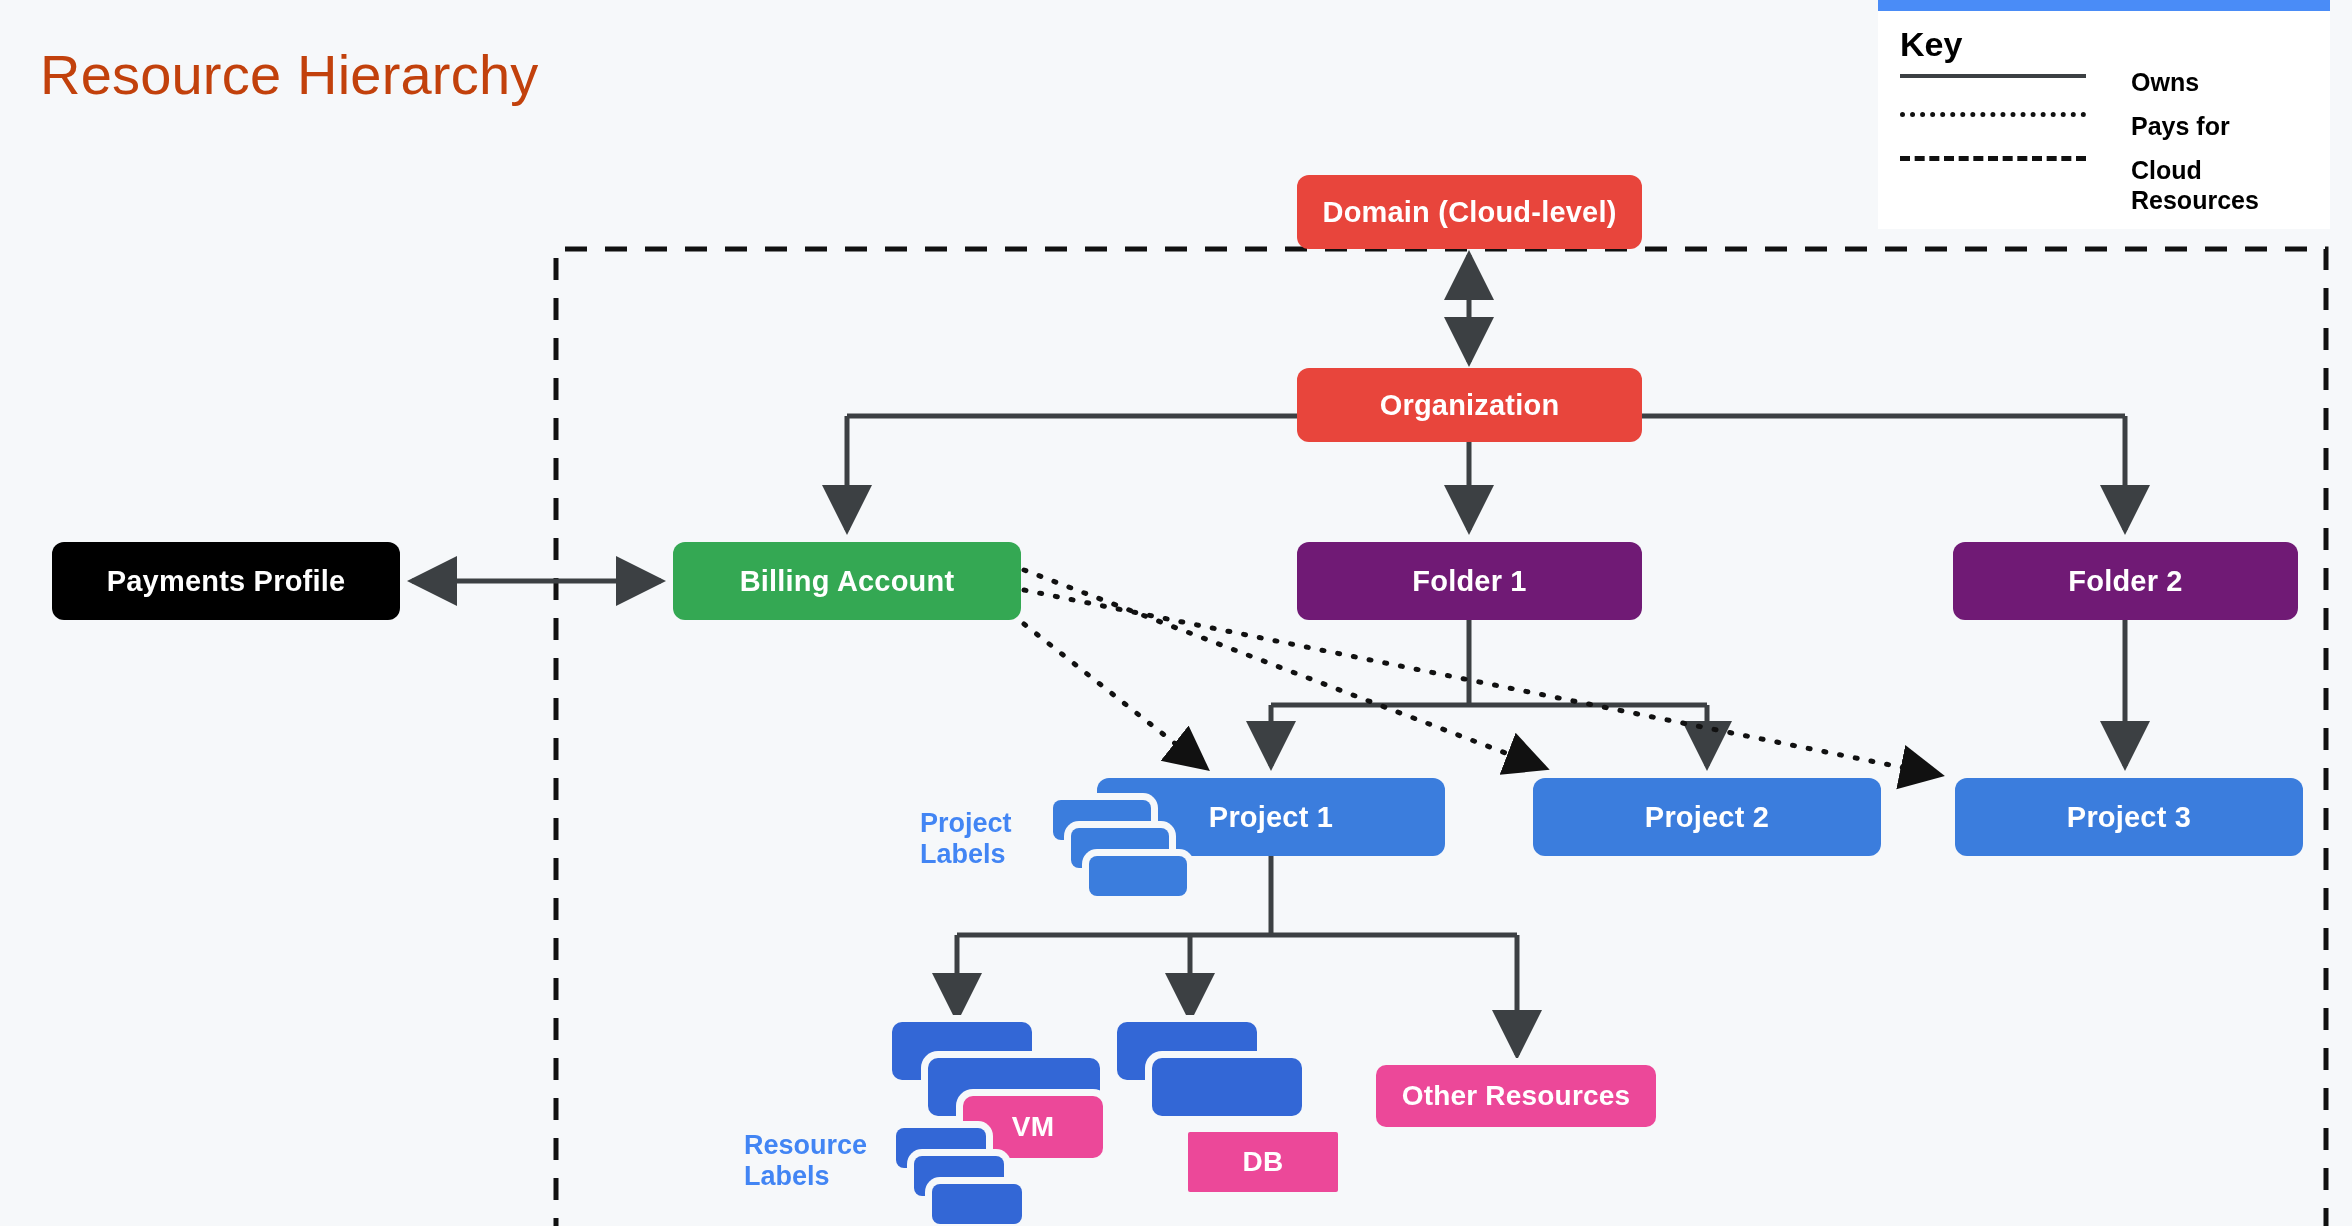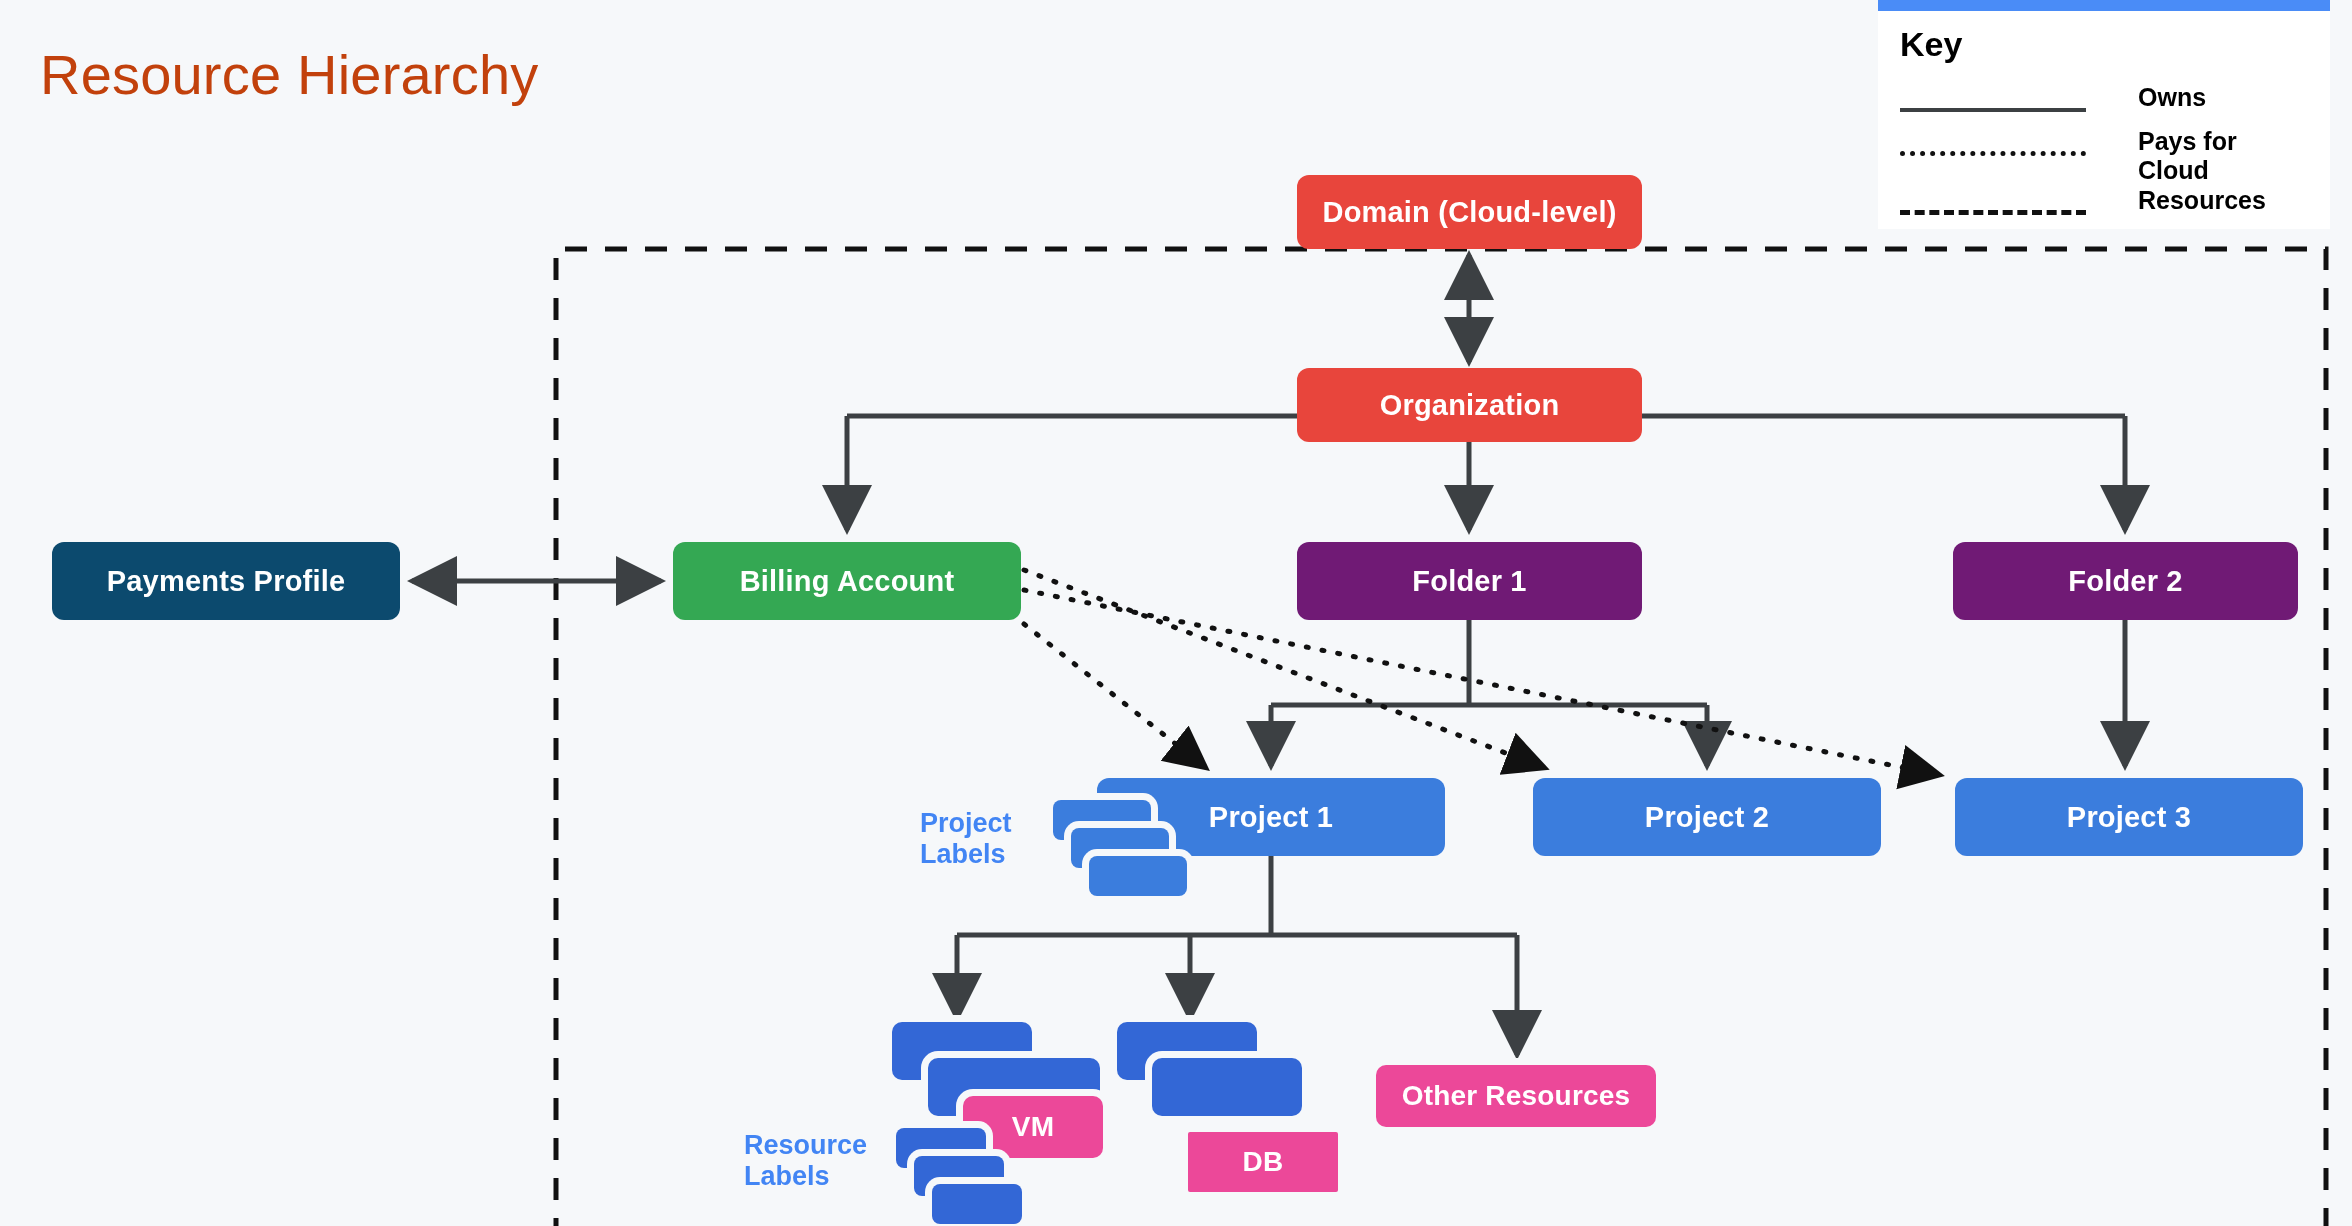"Owns" .legend-row { align-items: flex-end -> flex-start; gap: 16px -> 9px }
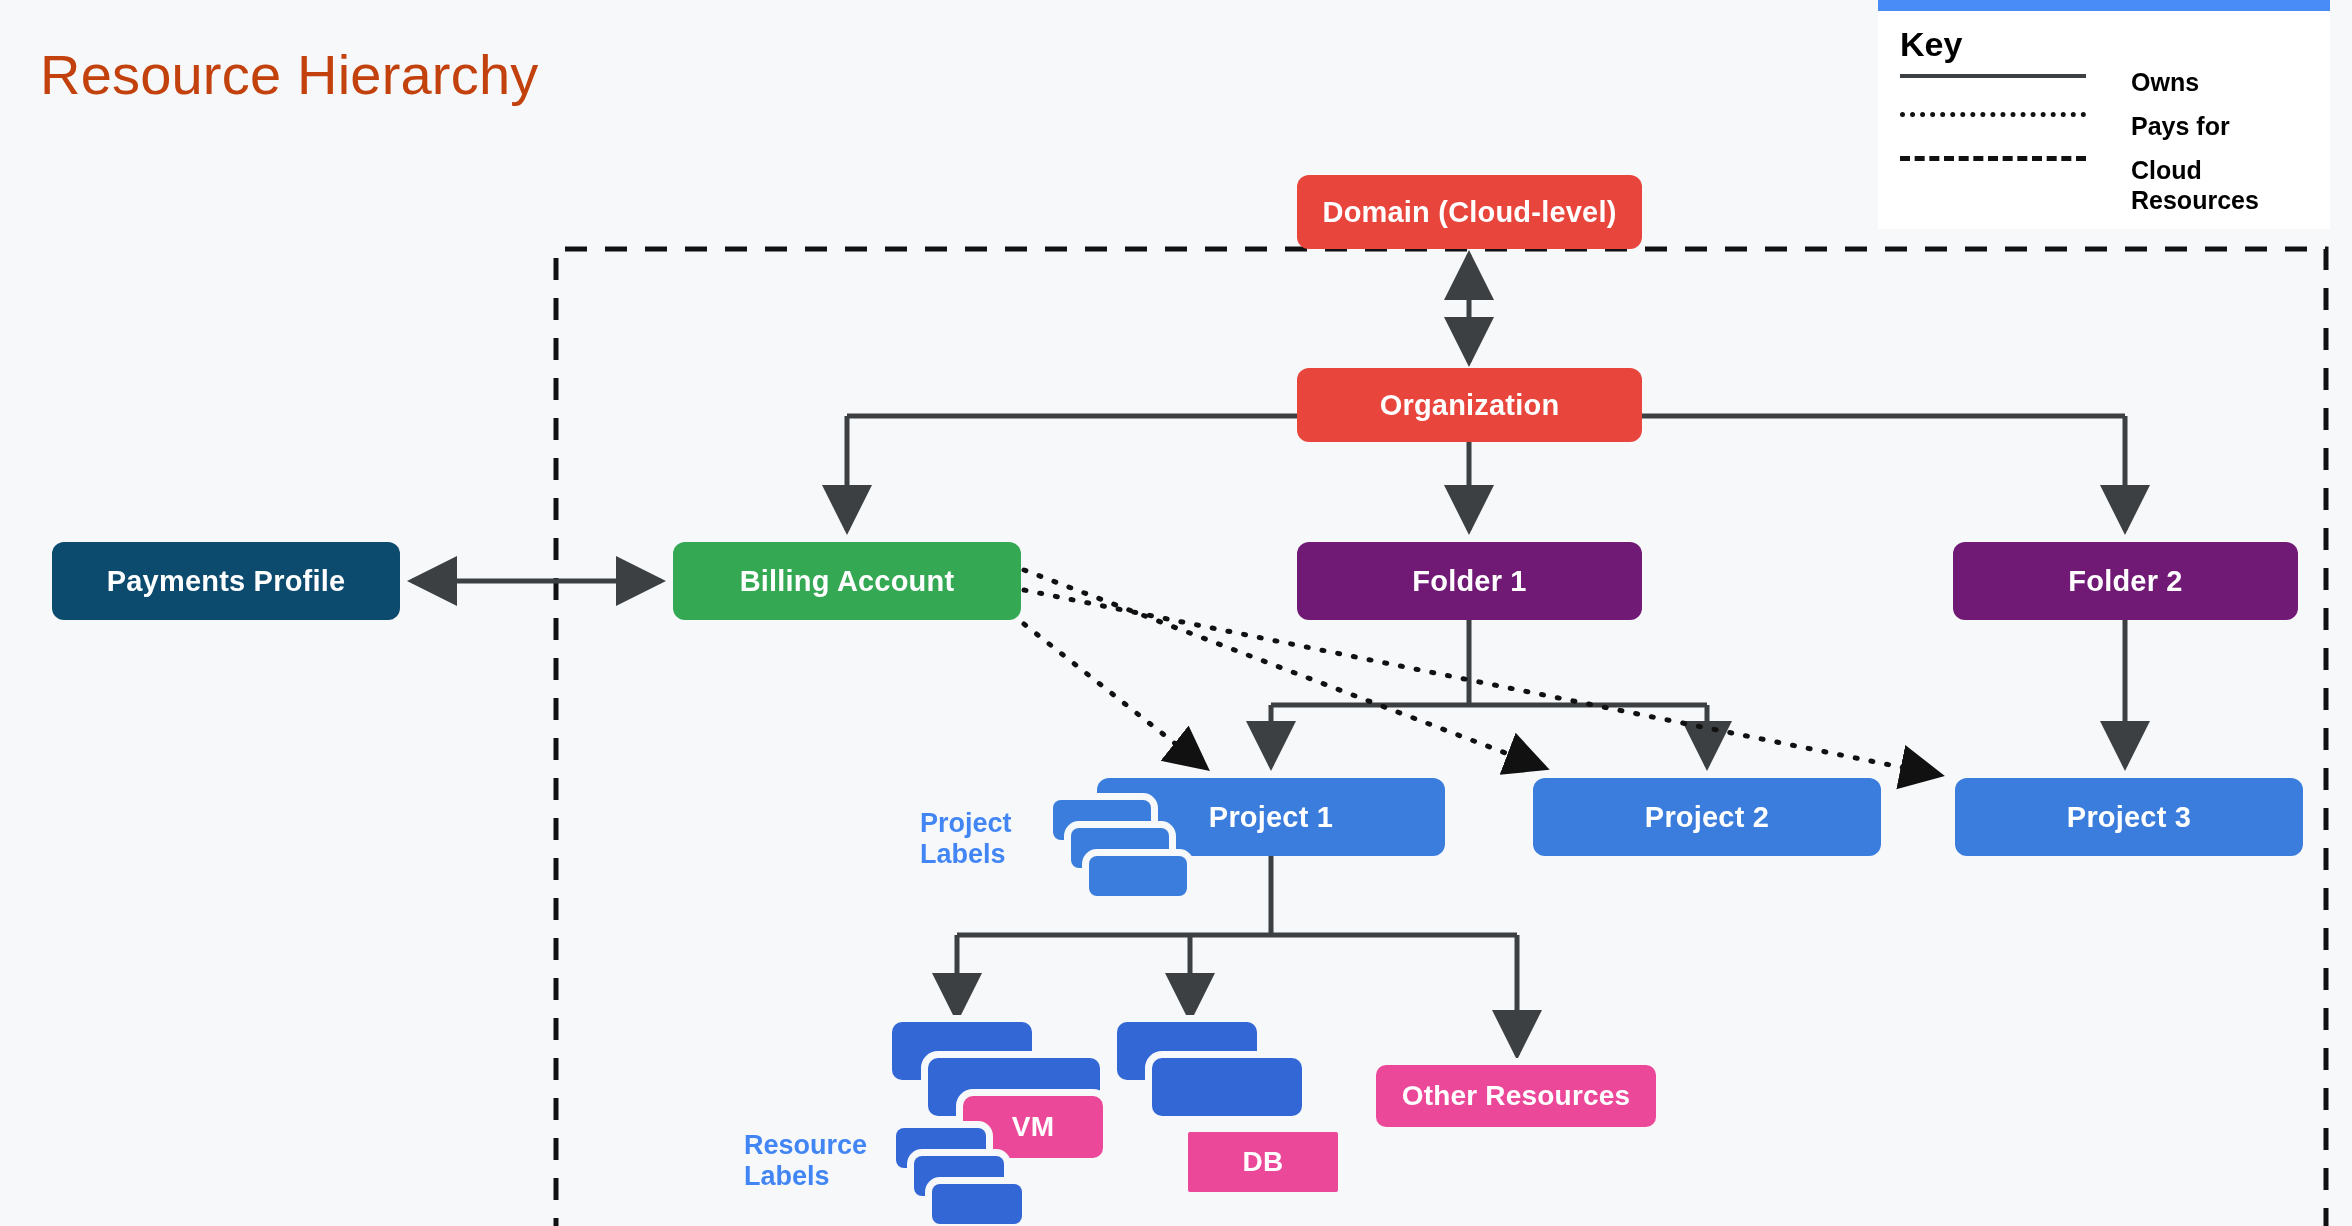"Payments Profile" .yellow { background: #0c4a6e -> #000000 }
